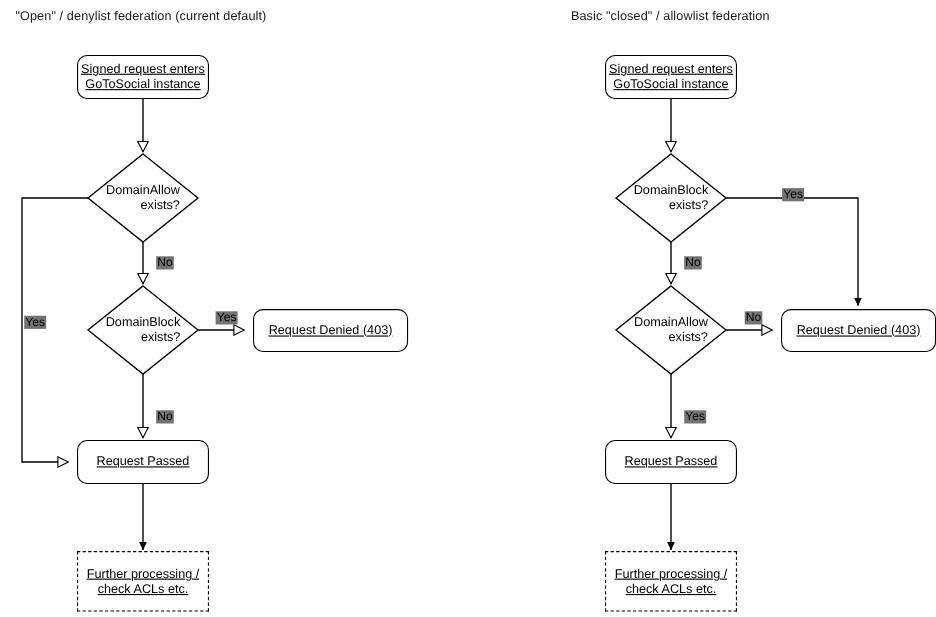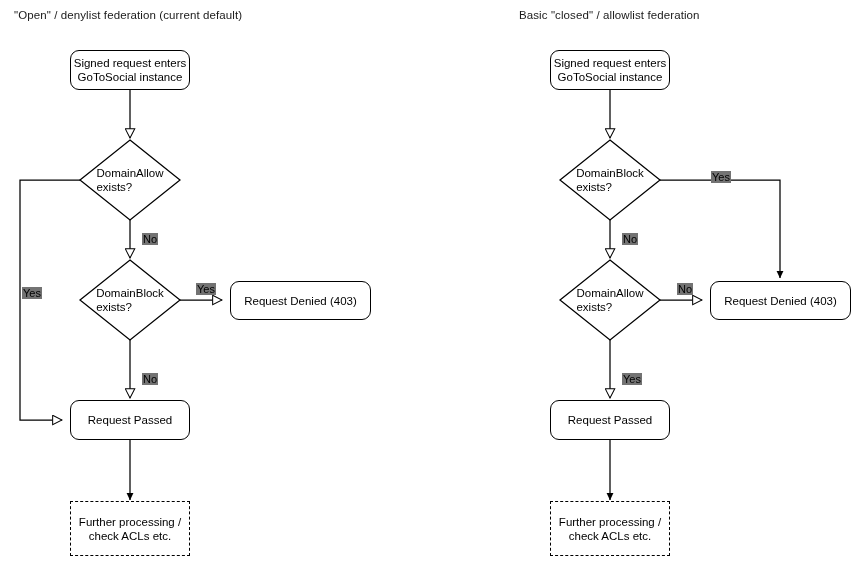"Signed request enters" .node { text-decoration: none -> underline }
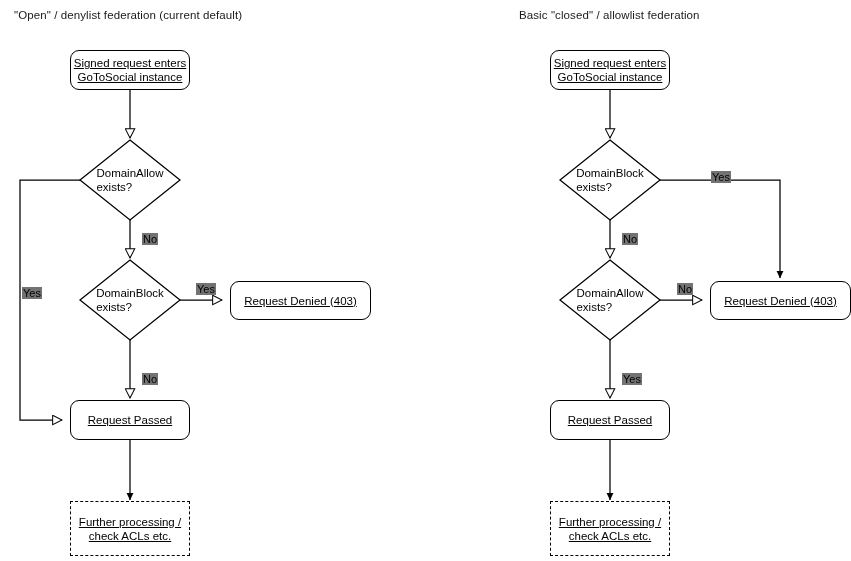"DomainAllow" .diamond-label { text-align: left -> right }
